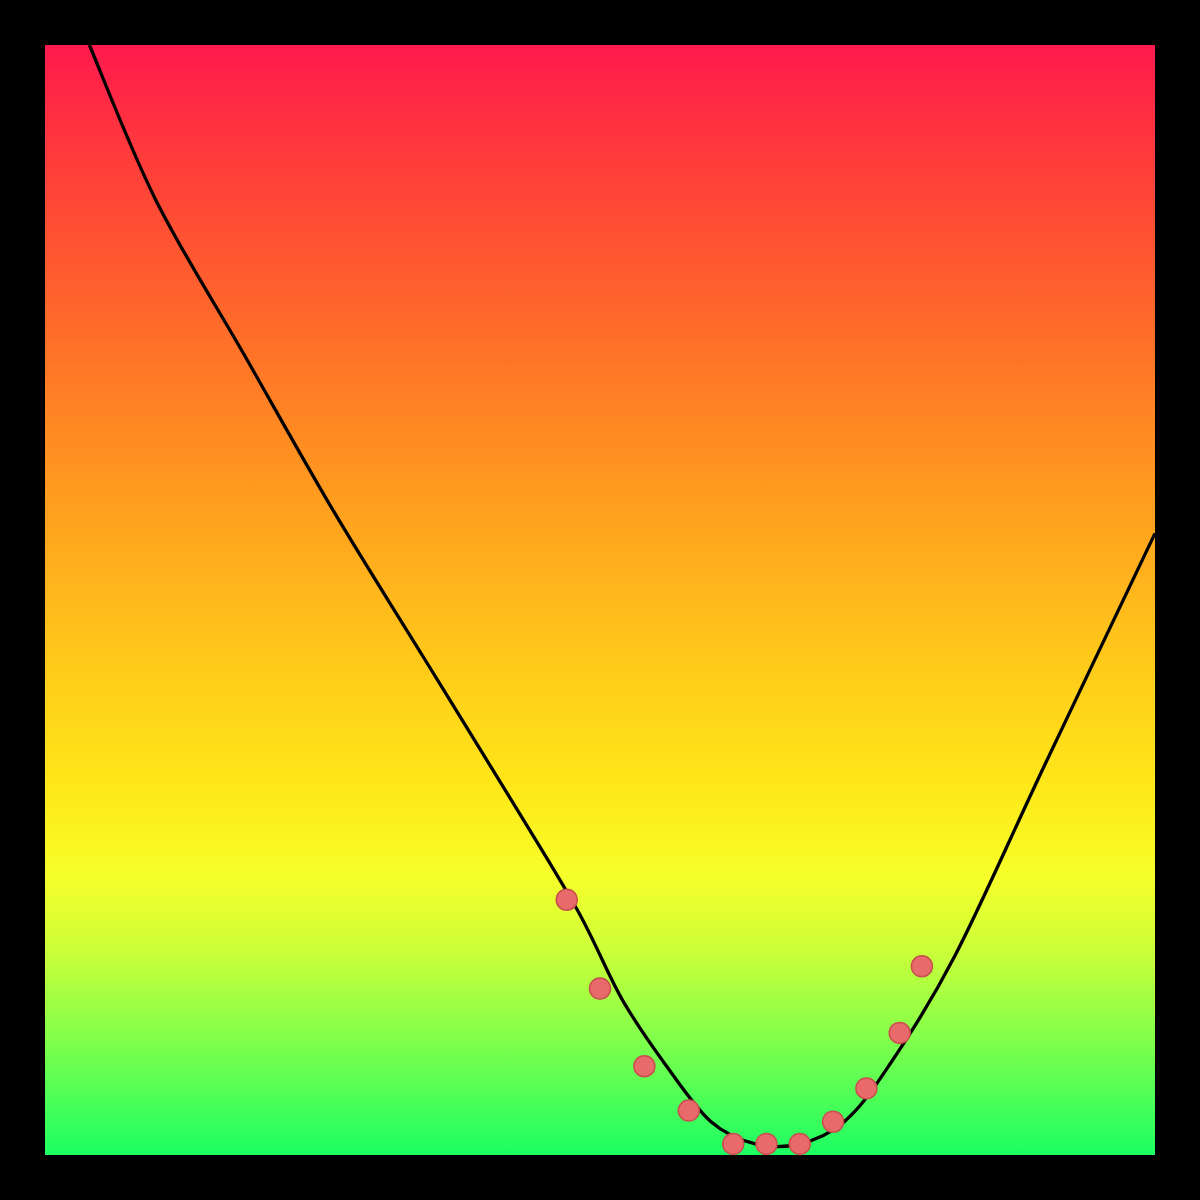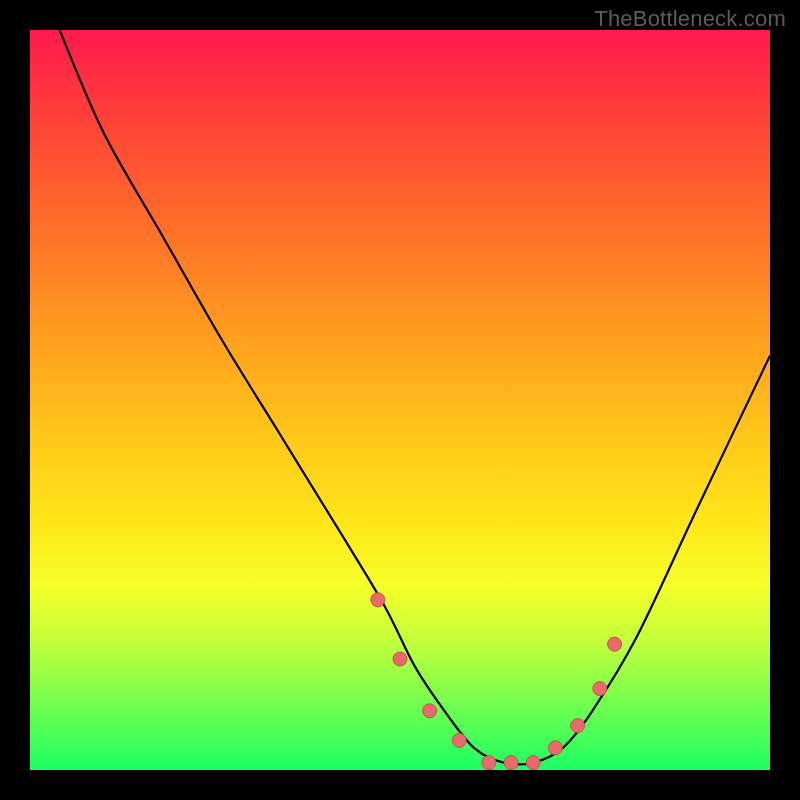"TheBottleneck.com" div.watermark { html: <div>TheBottleneck.com</div> -> none }
